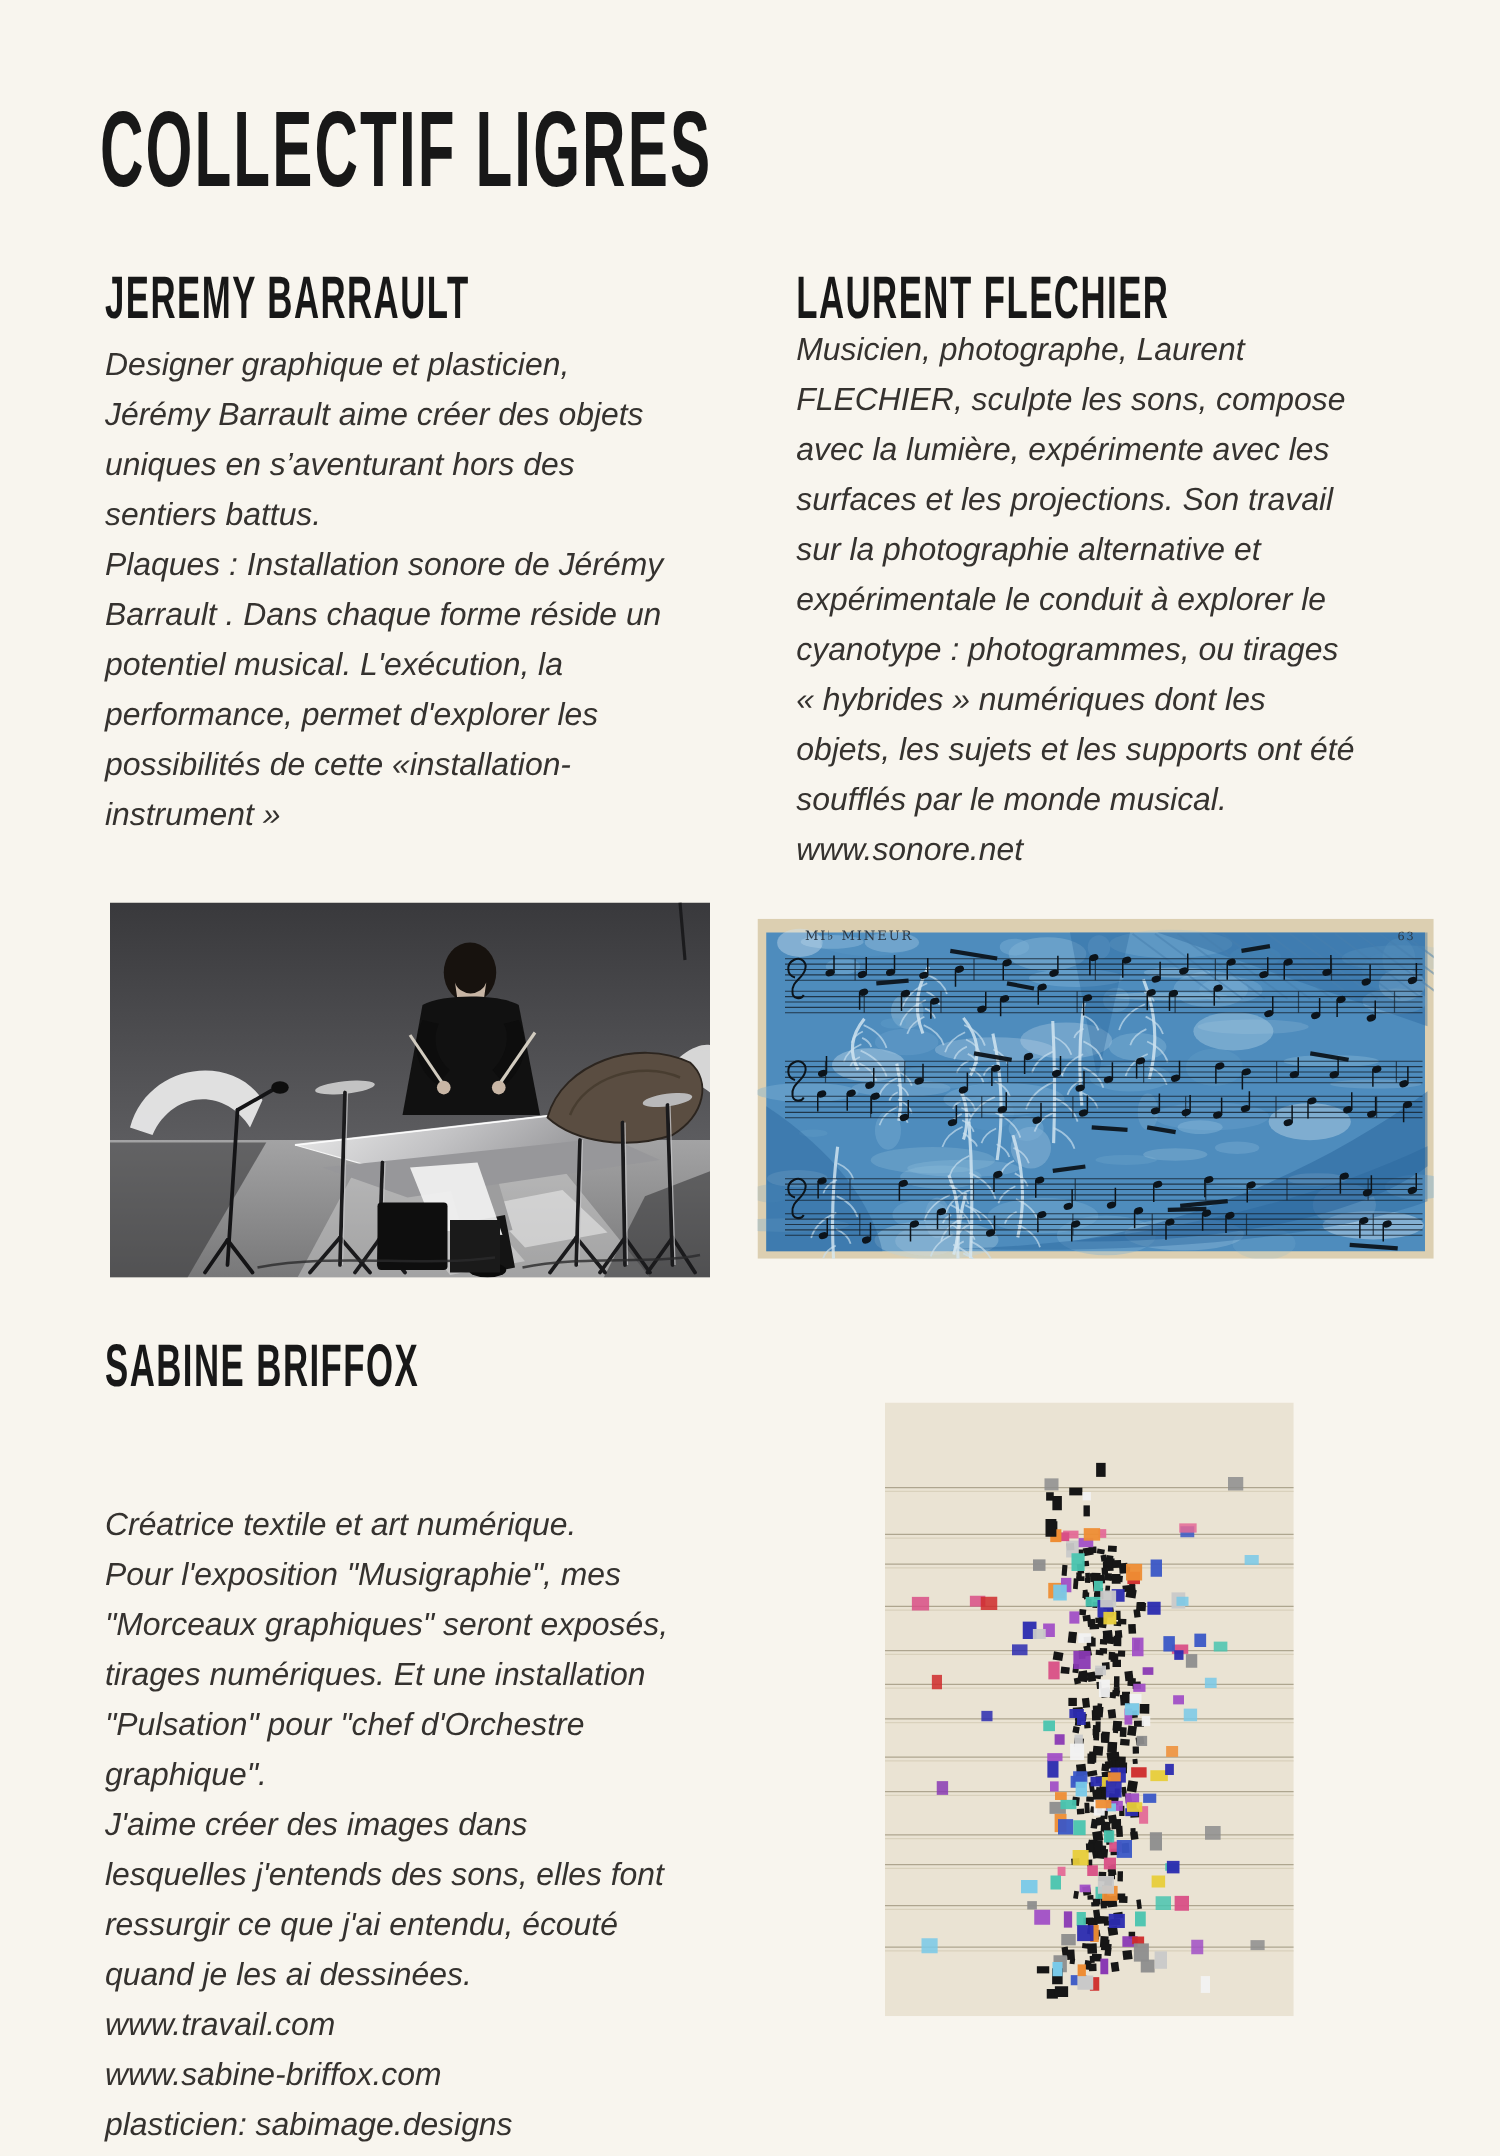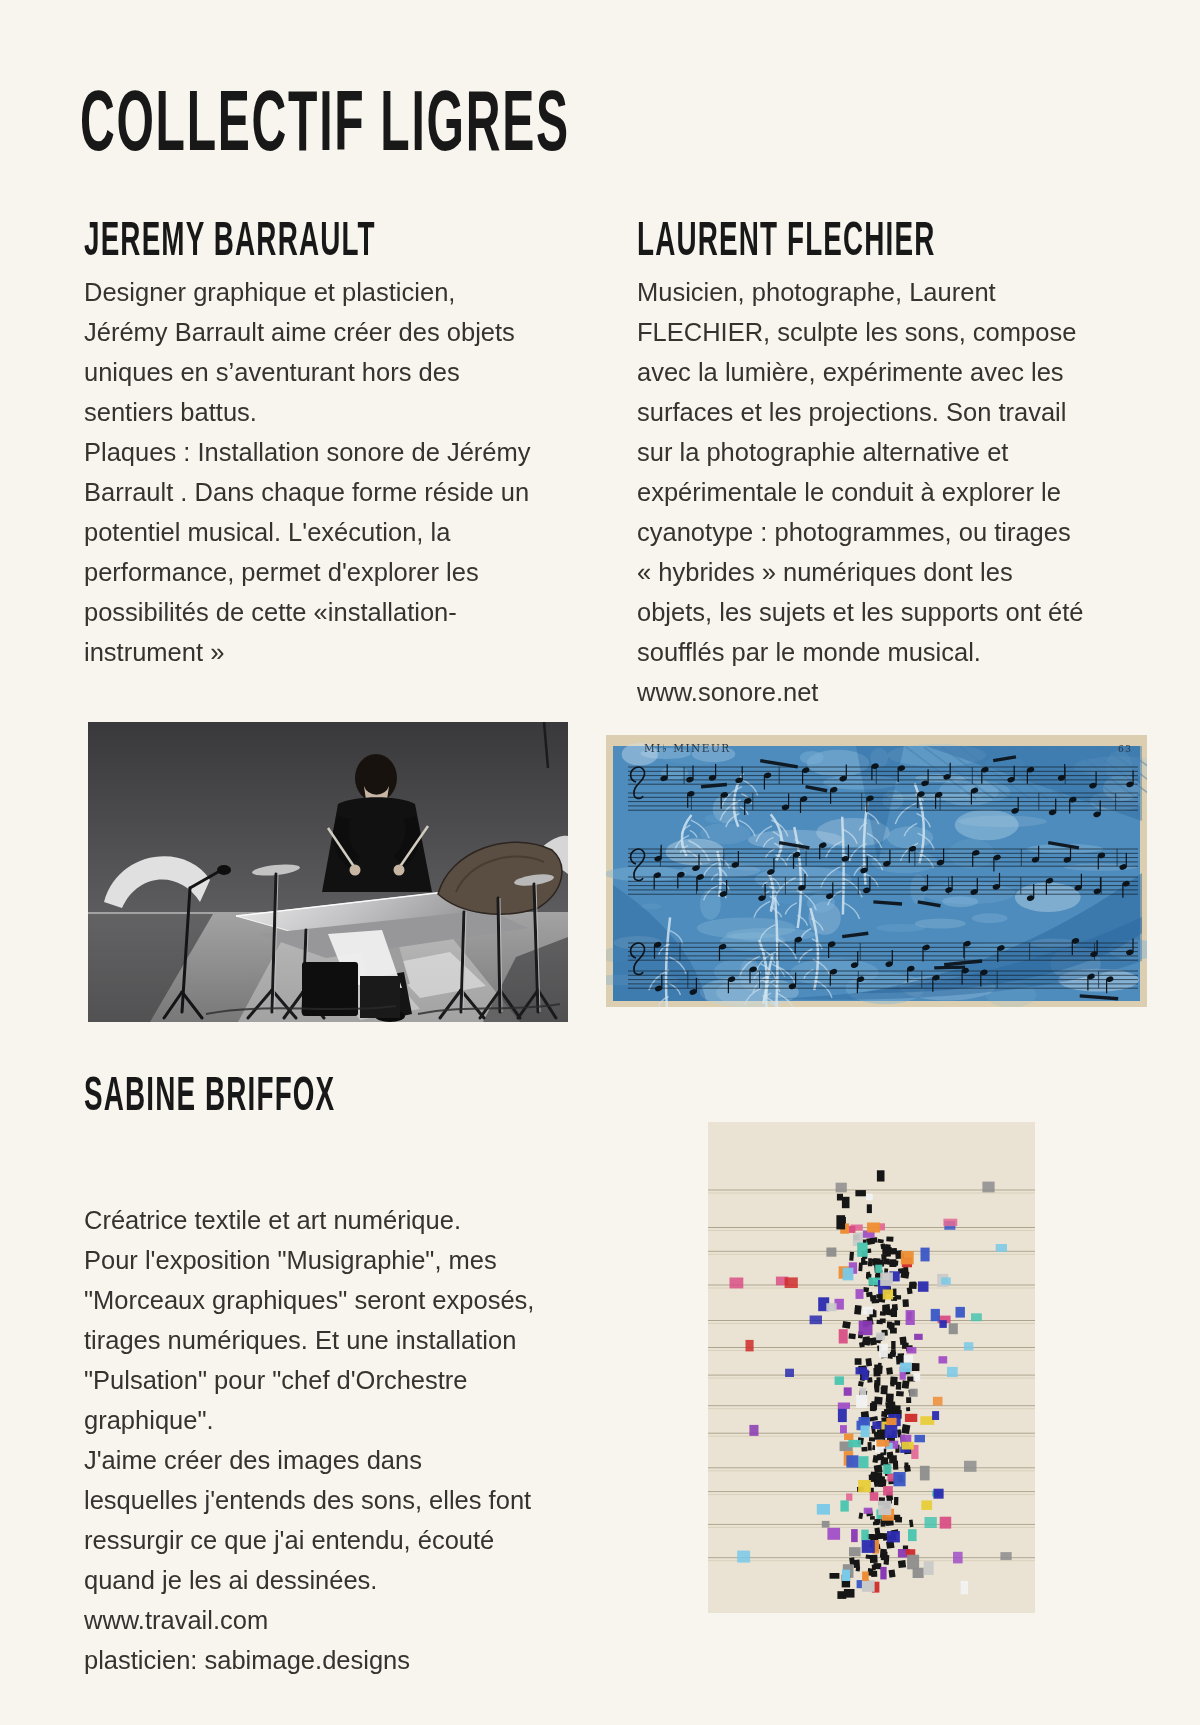"Designer graphique et plasticien," .bio { font-style: none -> italic }
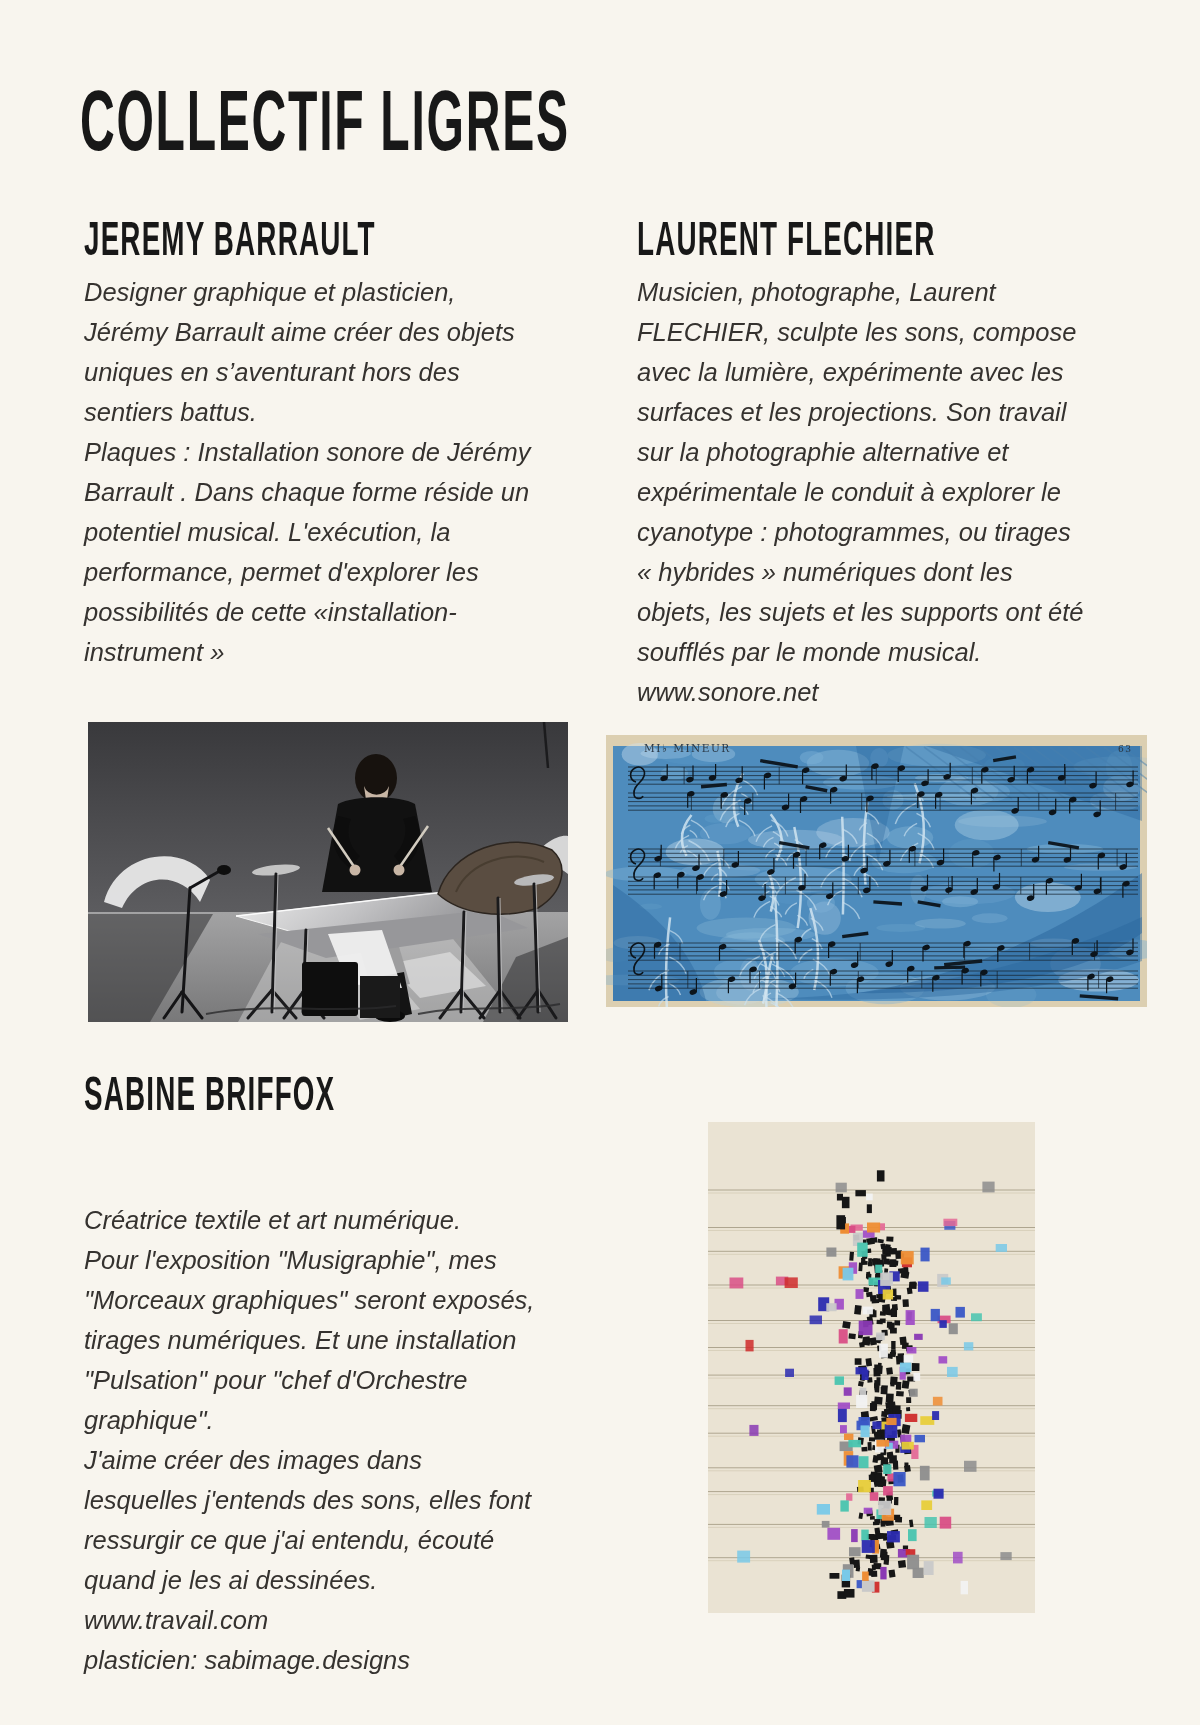"Musicien, photographe, Laurent" div.textcol { top: 272px -> 260px }
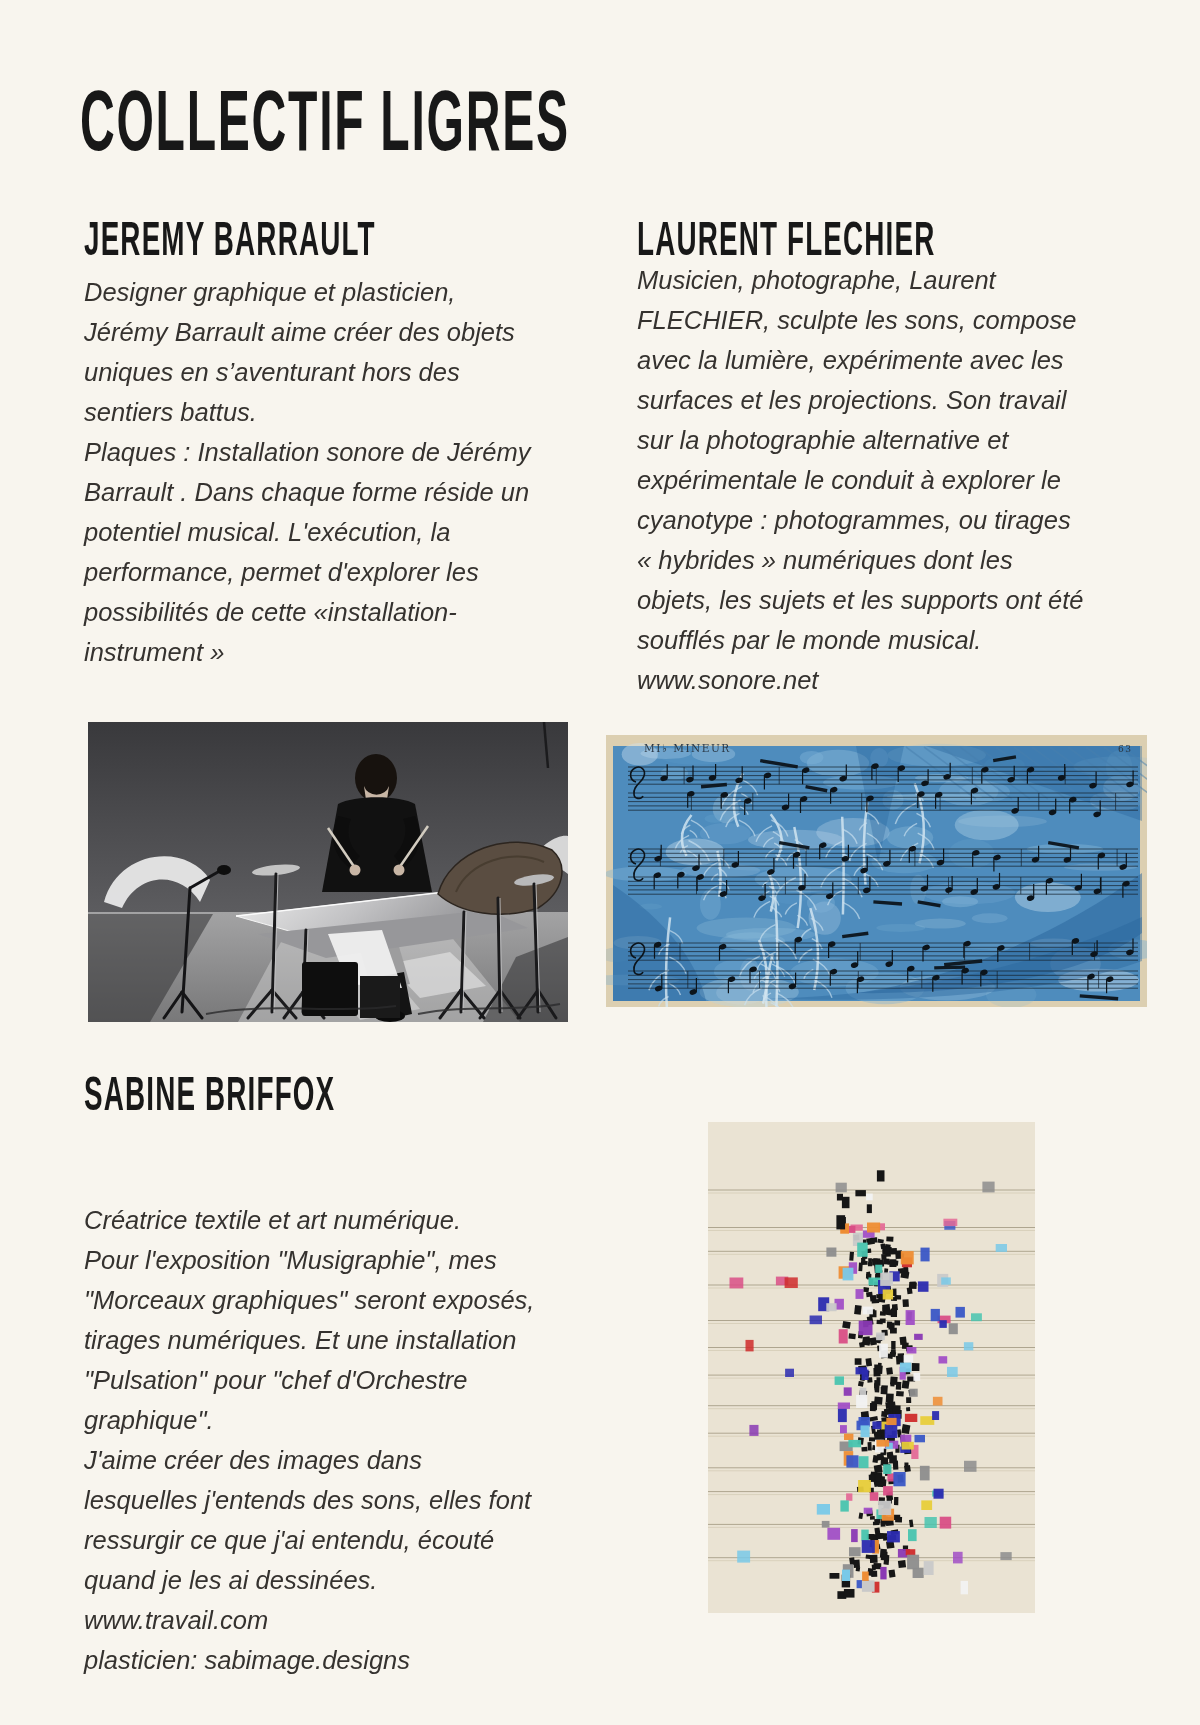"www.sabine-briffox.com" p.bio { html: none -> <p>www.sabine-briffox.com</p> }
